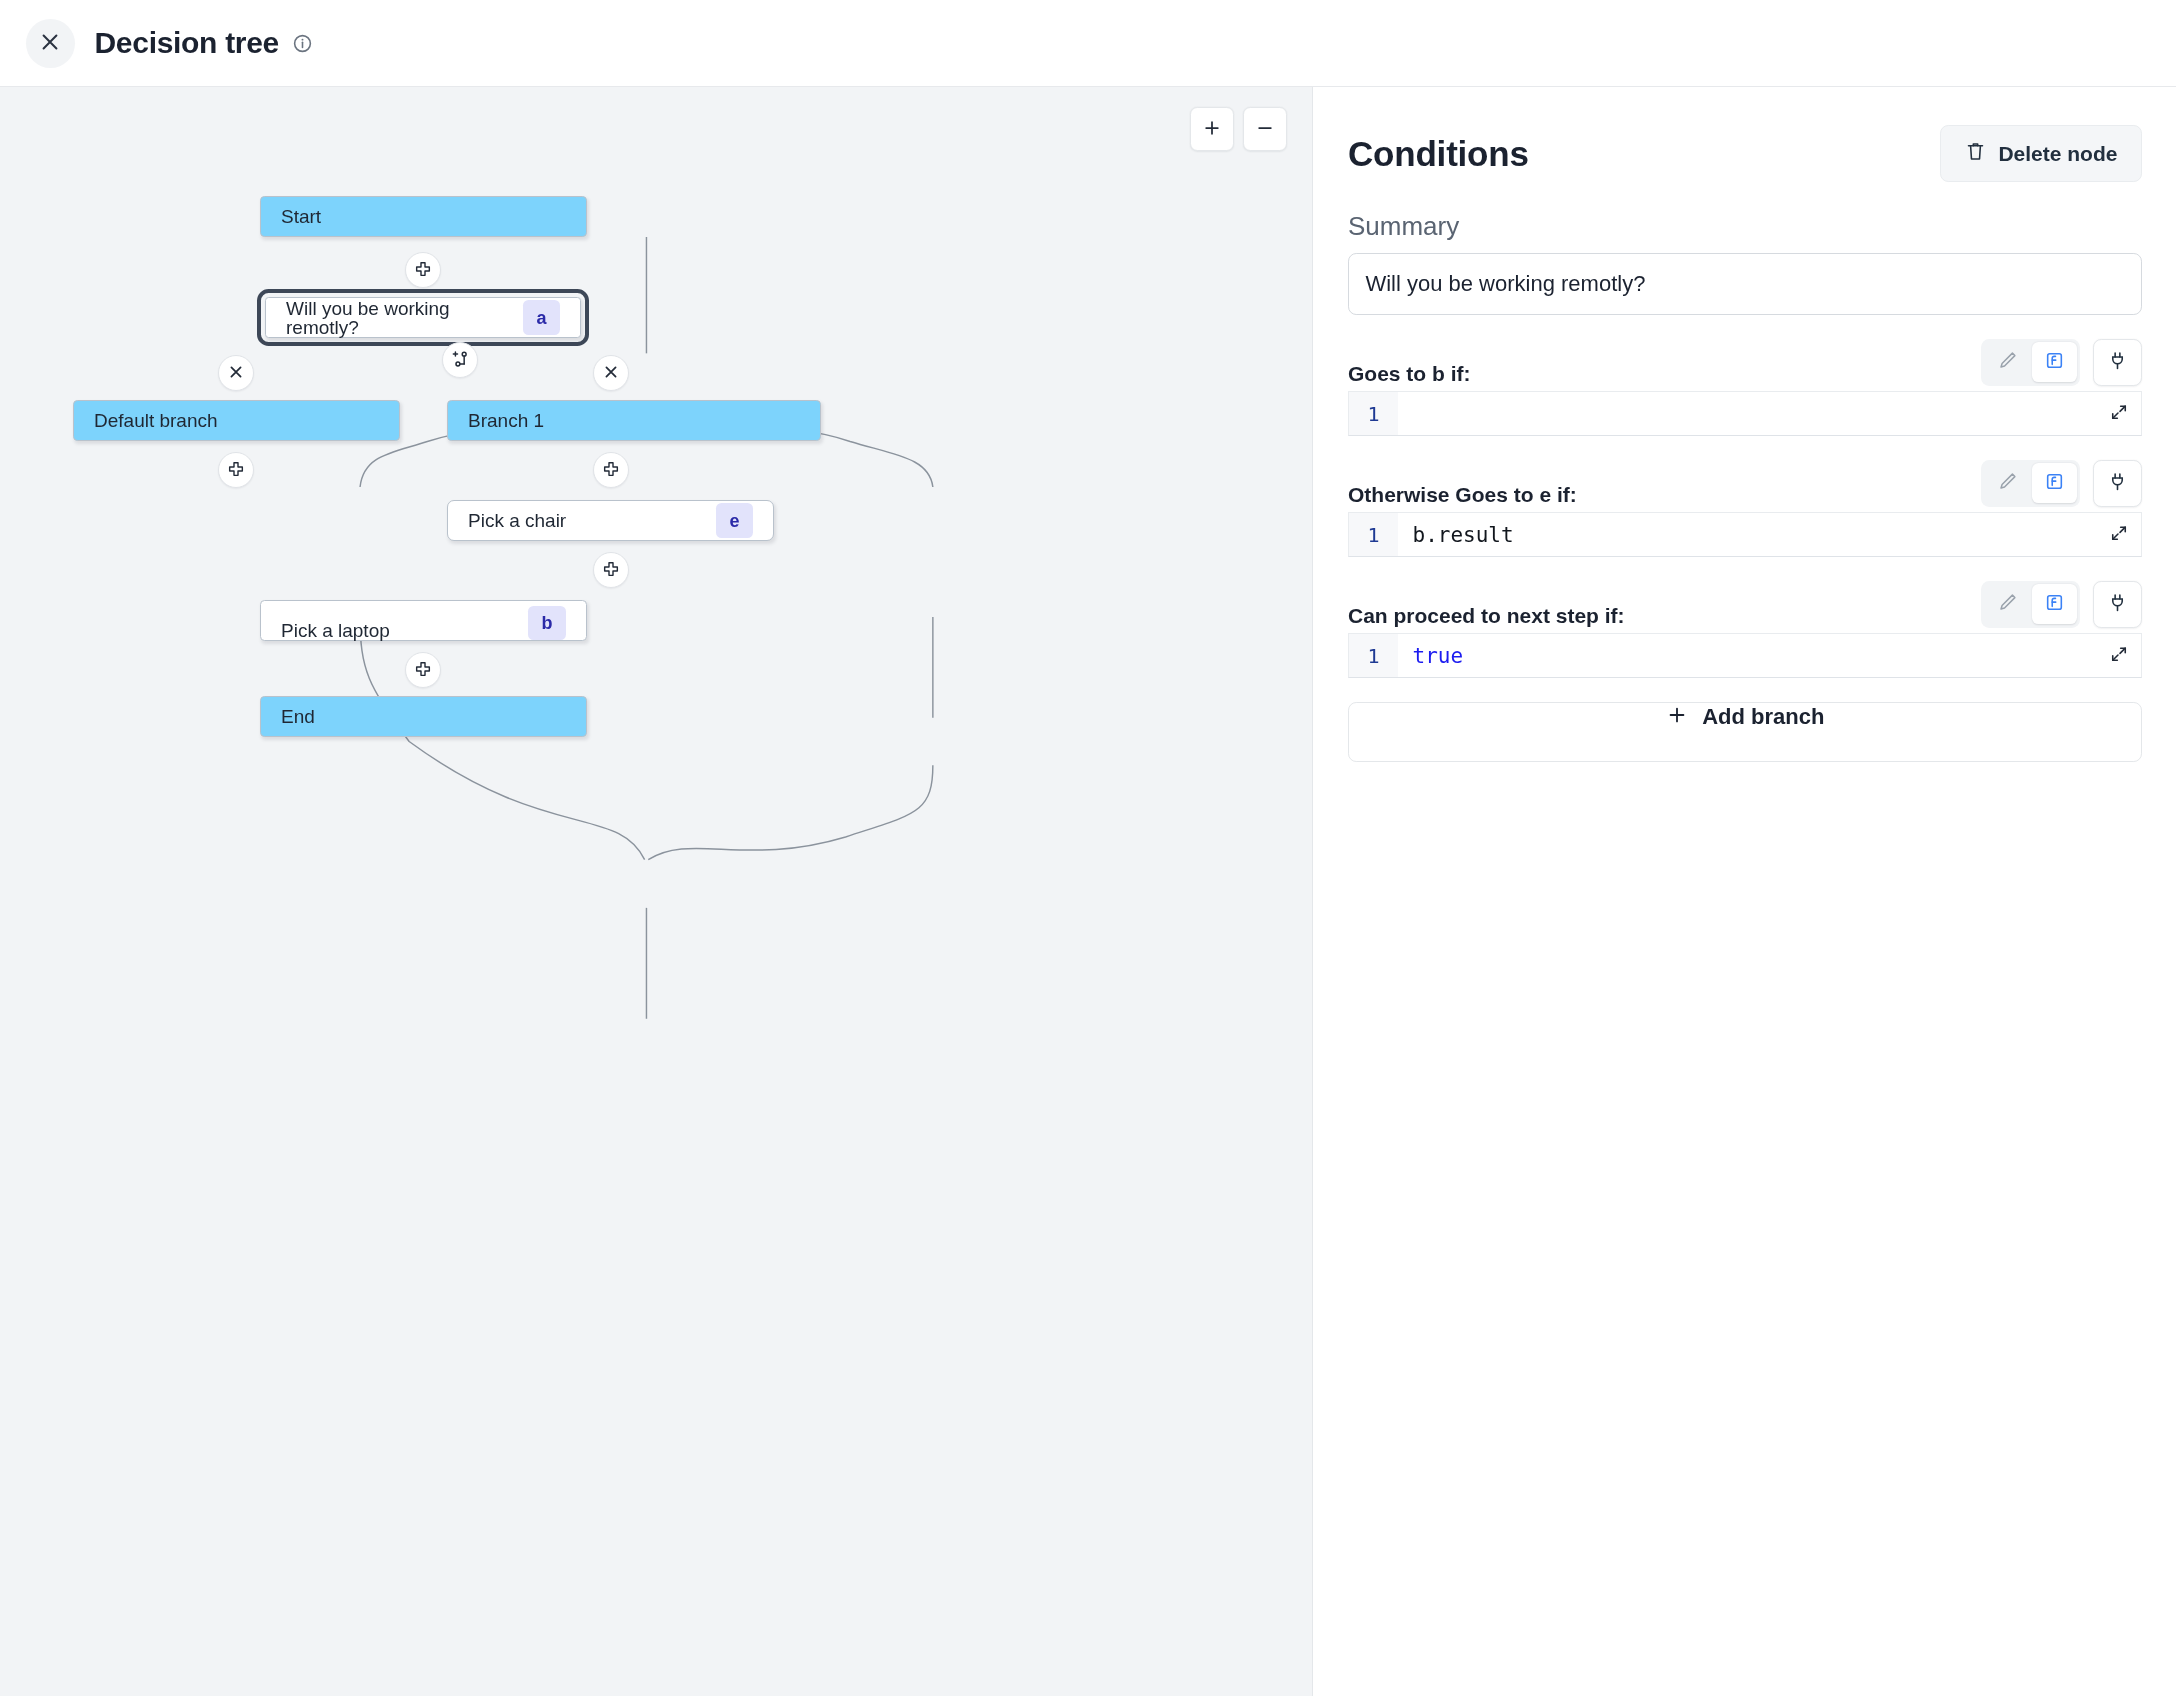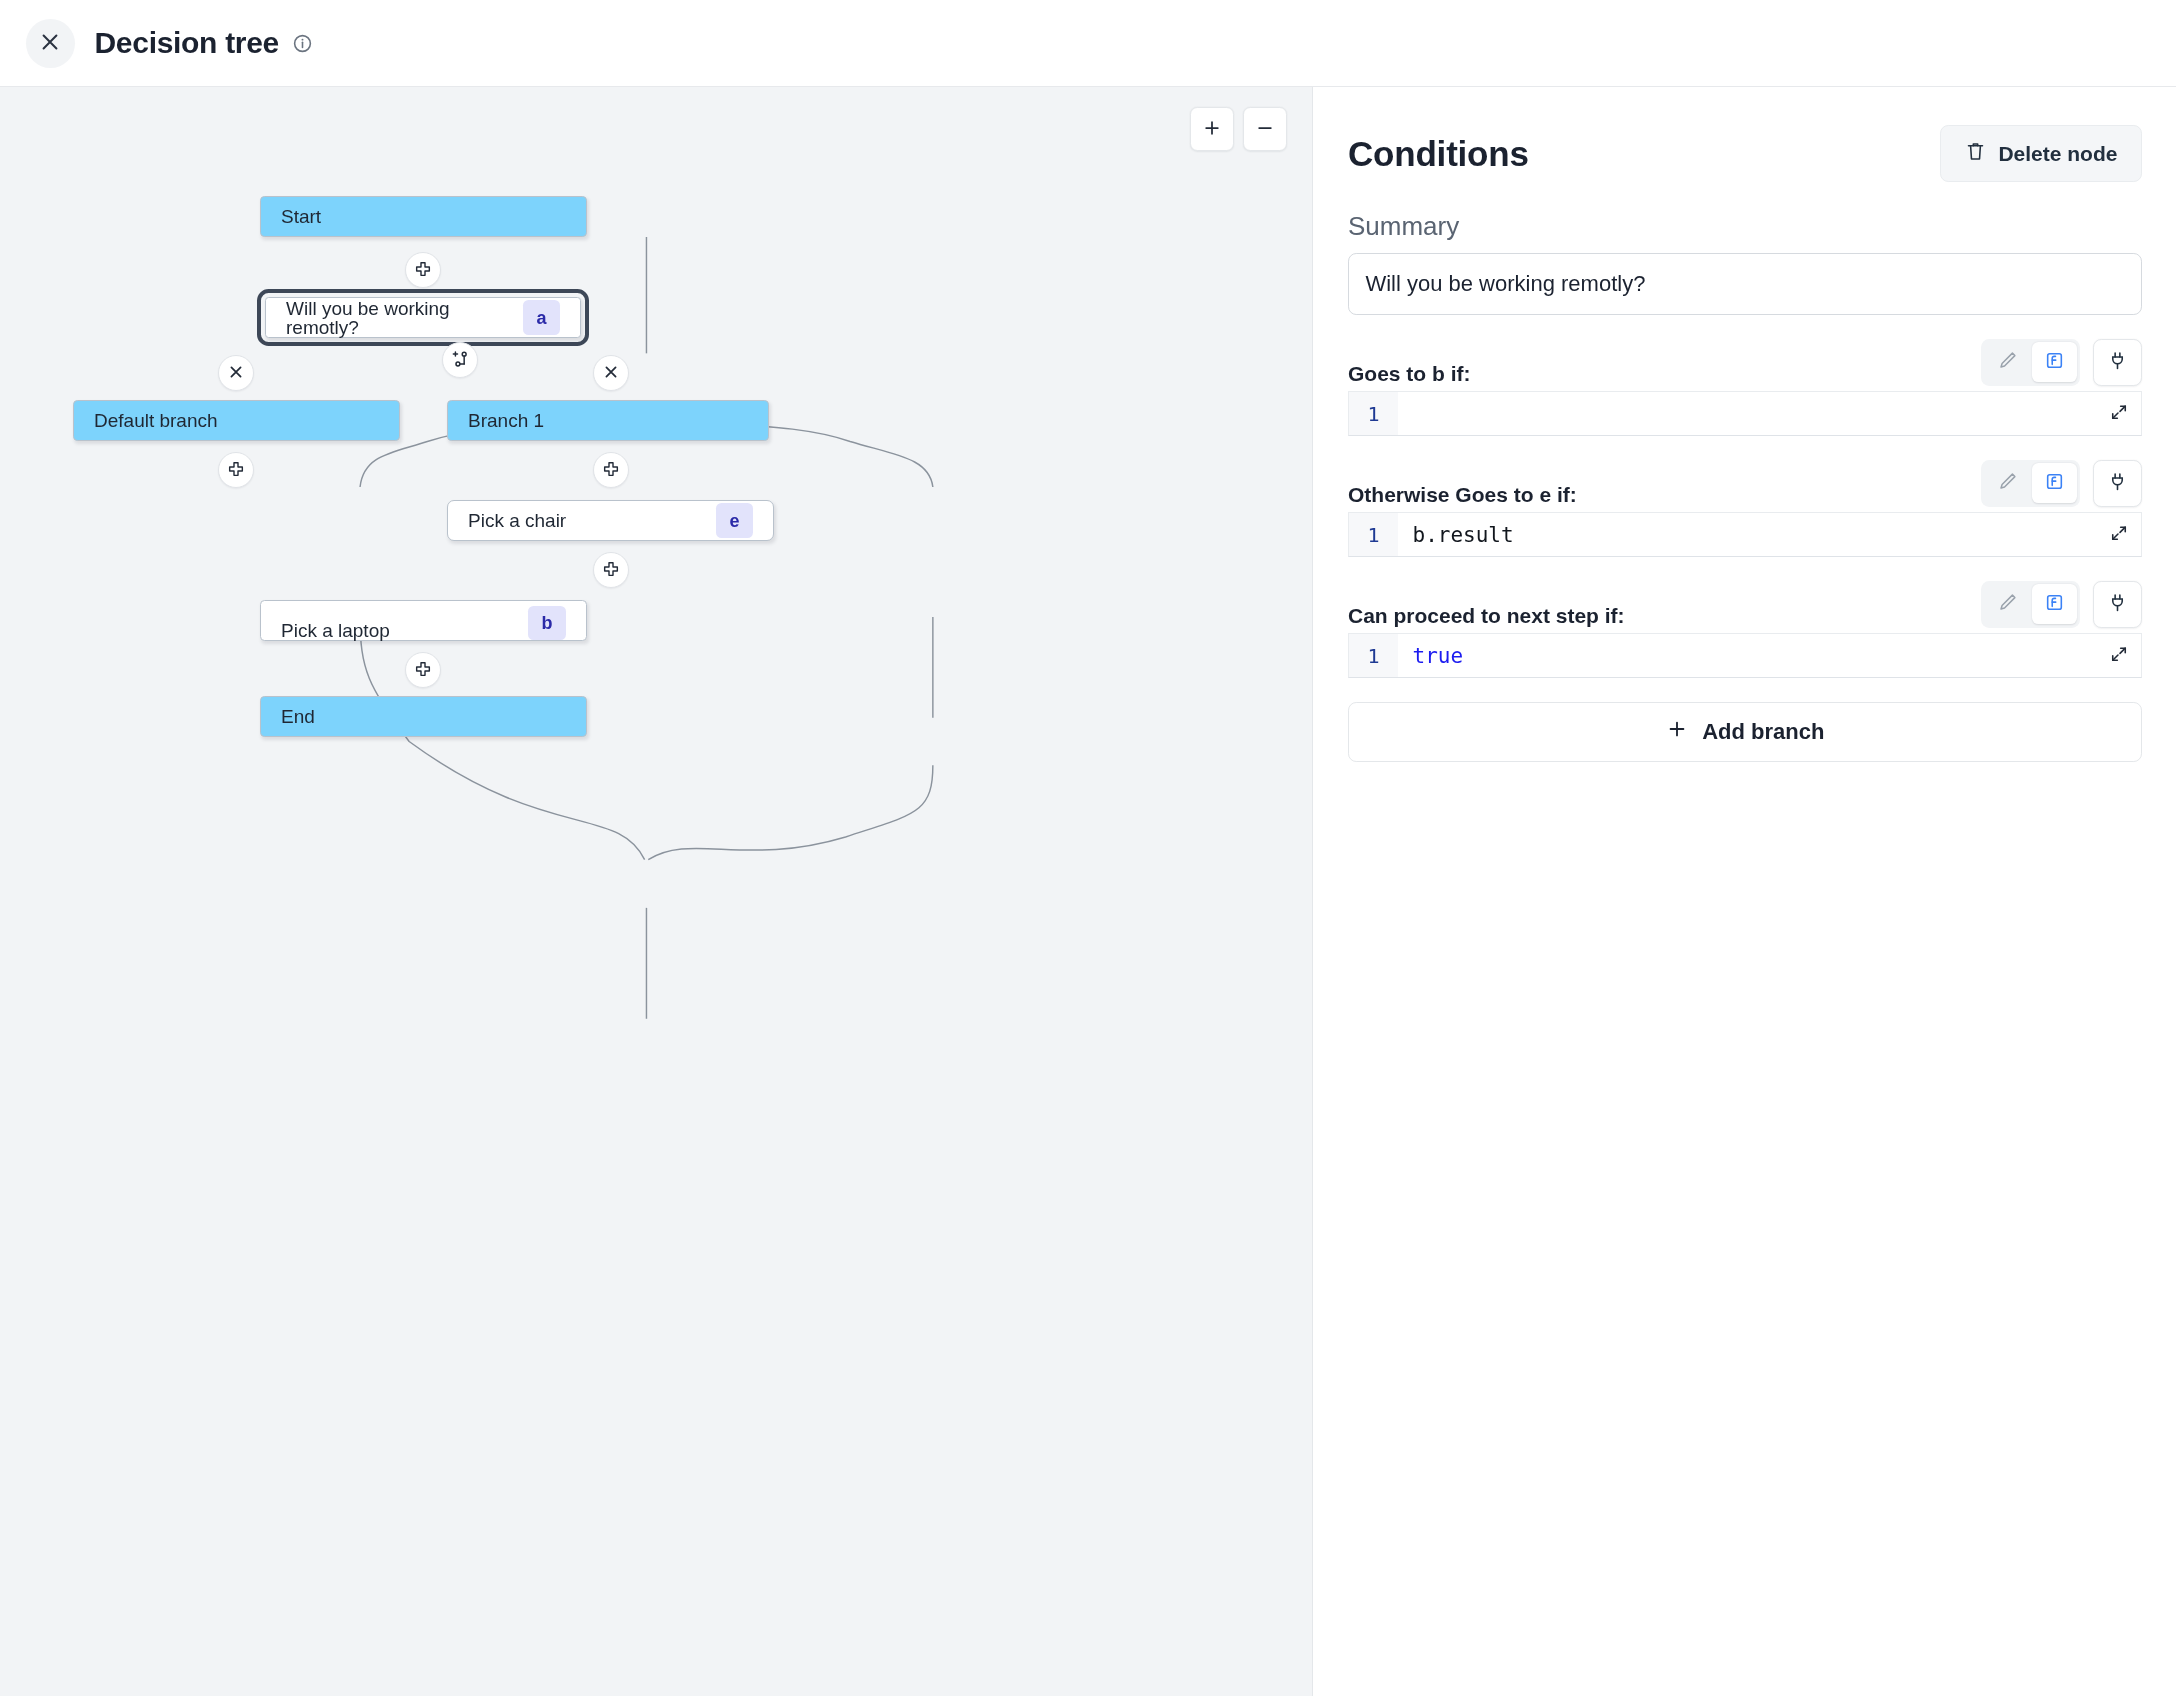"Branch 1" div.node { width: 322px -> 374px }
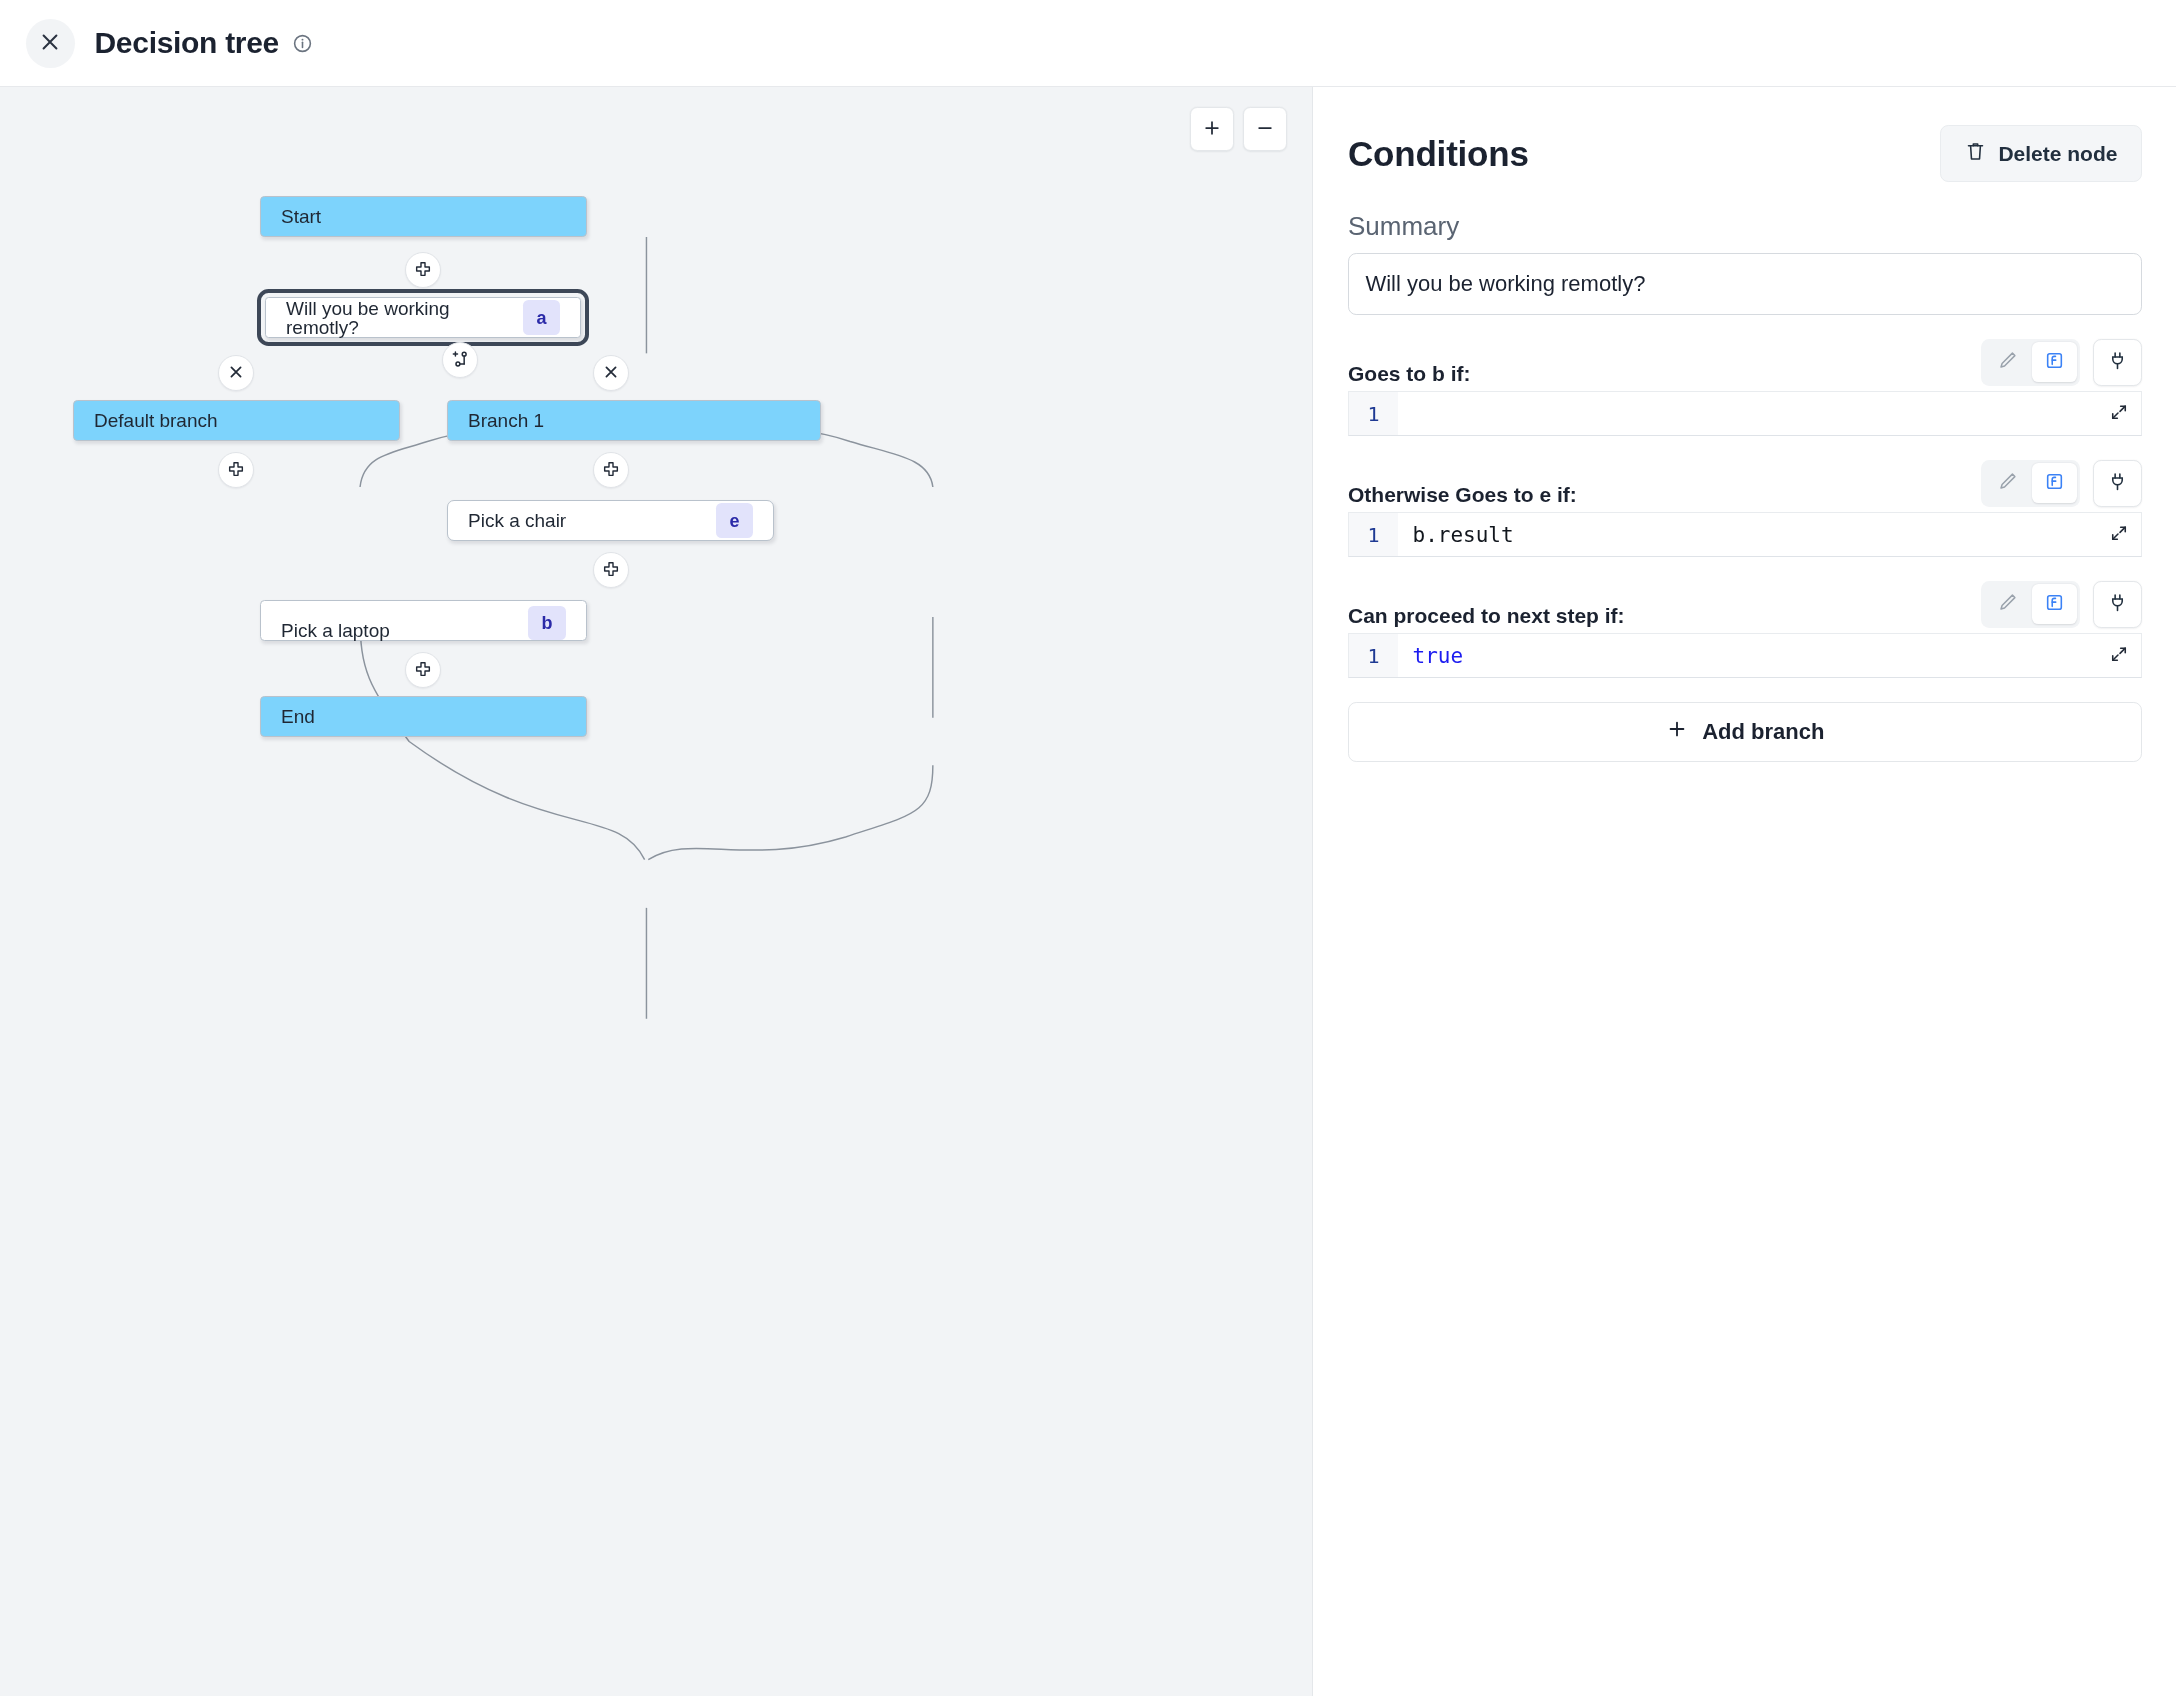"Add branch" #add-branch-btn { align-items: center -> flex-start }
